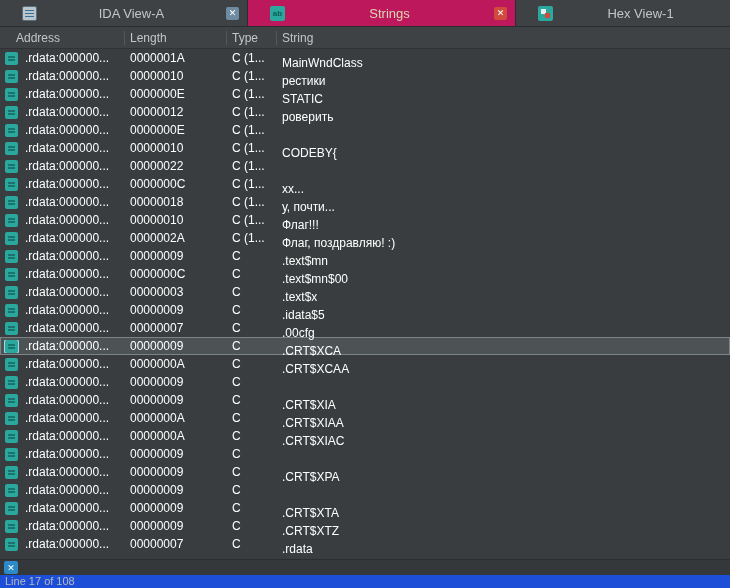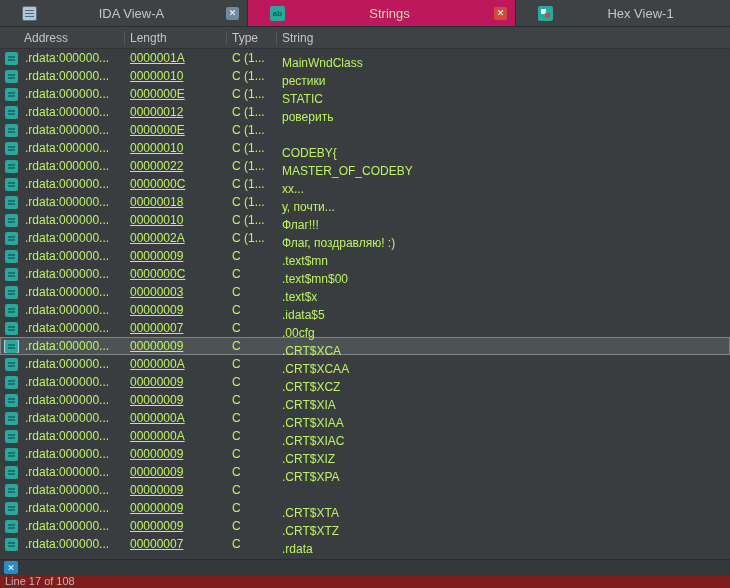"Address" .th.c-address { padding-left: 24px -> 16px }
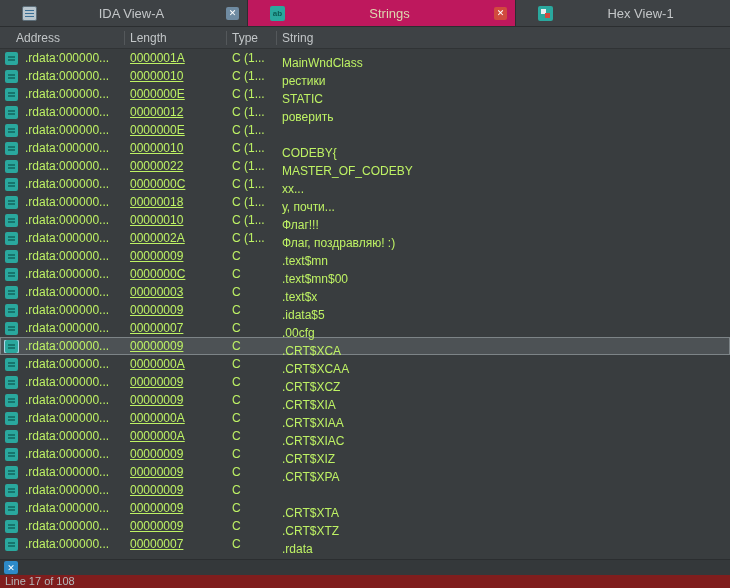".rdata:000000..." .tr { color: #bef264 -> #ffffff }
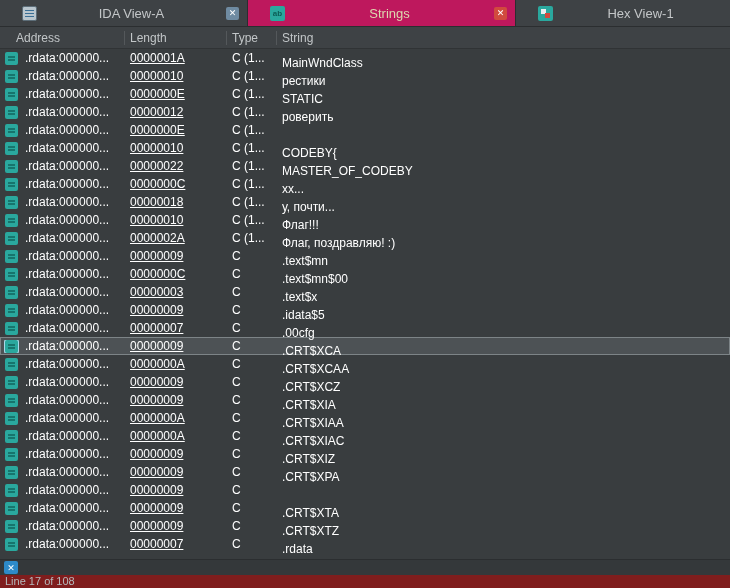"0000001A" .td.c-length { text-decoration: underline -> none }
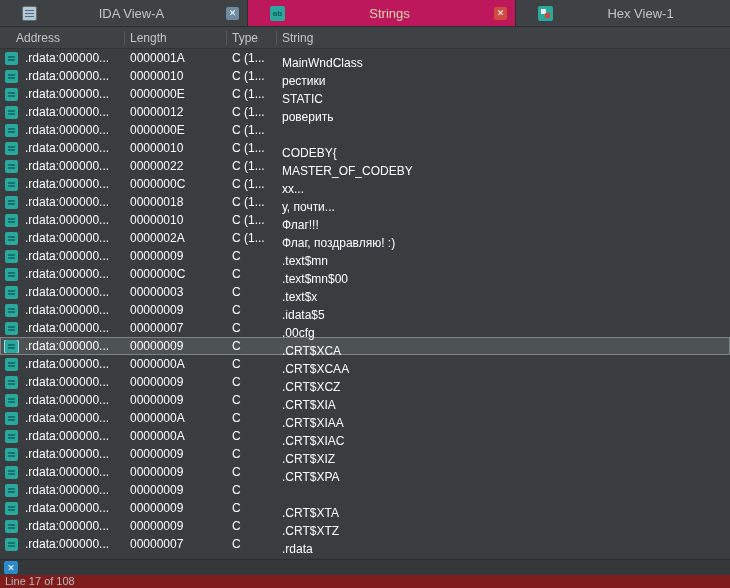"MASTER_OF_CODEBY" span.td { html: <span>MASTER_OF_CODEBY</span> -> none }
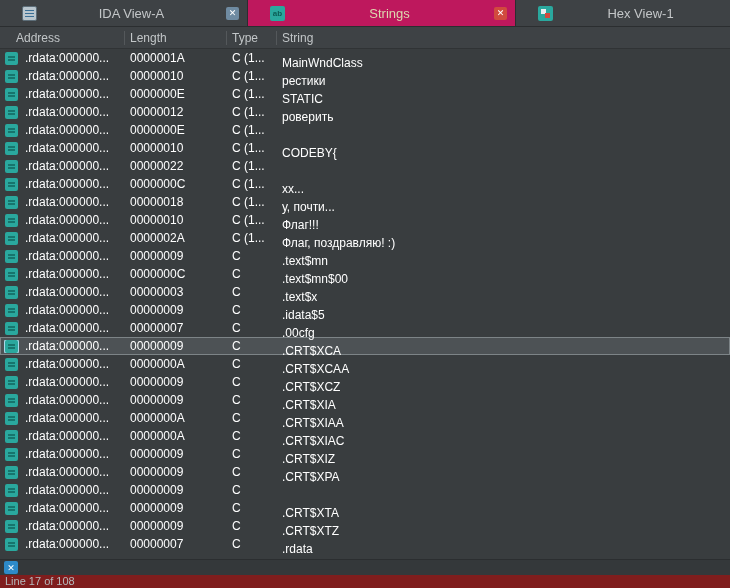".CRT$XCZ" span.td { html: <span>.CRT$XCZ</span> -> none }
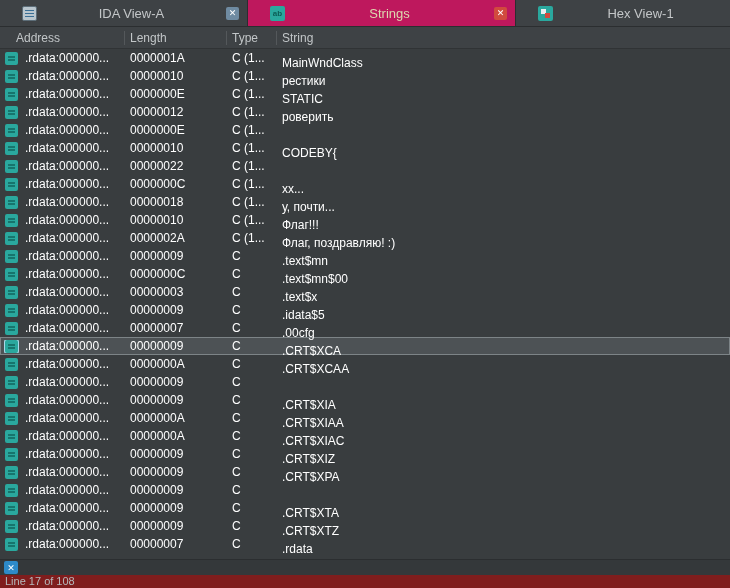".CRT$XIZ" span.td { html: <span>.CRT$XIZ</span> -> none }
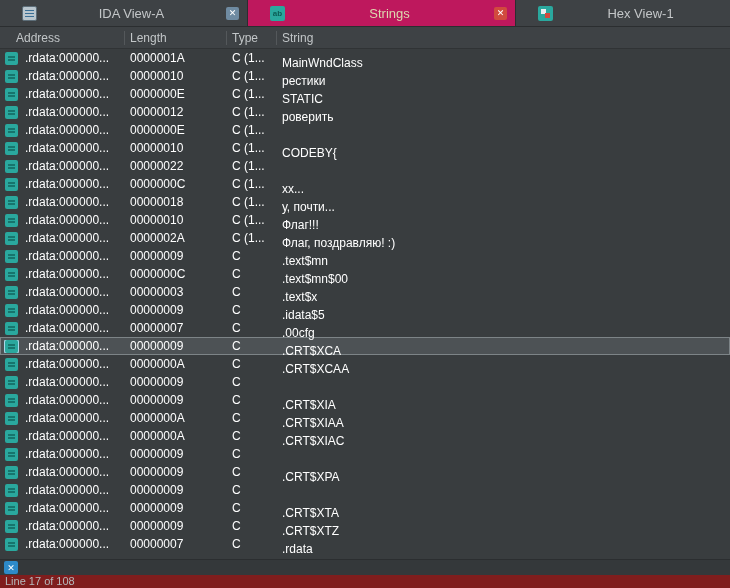"Line 17 of 108" .lineinfo { background: #7f1d1d -> #1d4ed8 }
